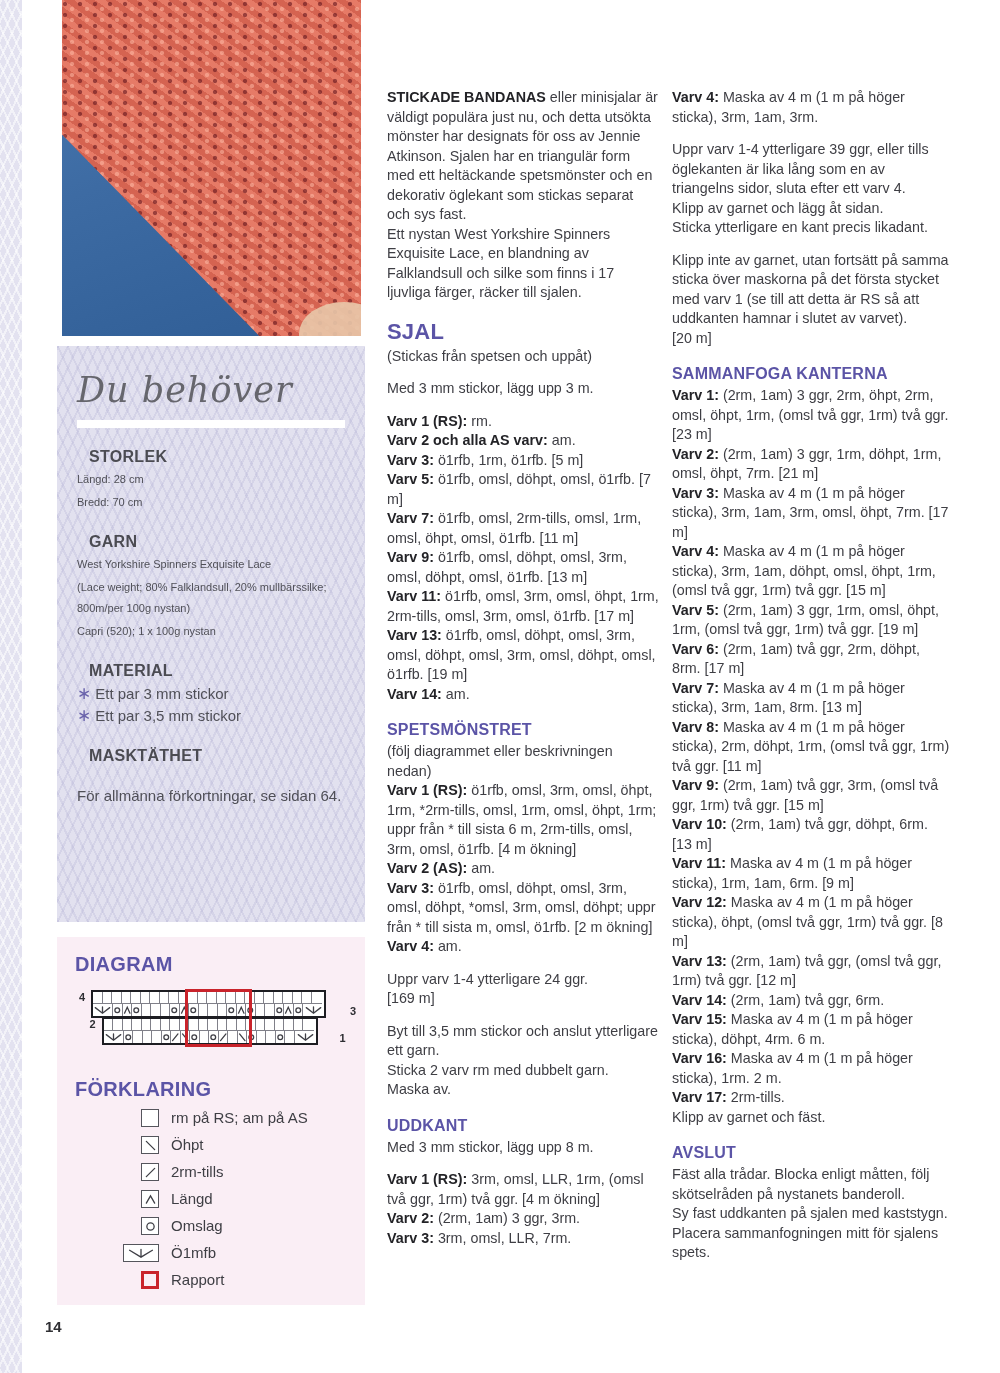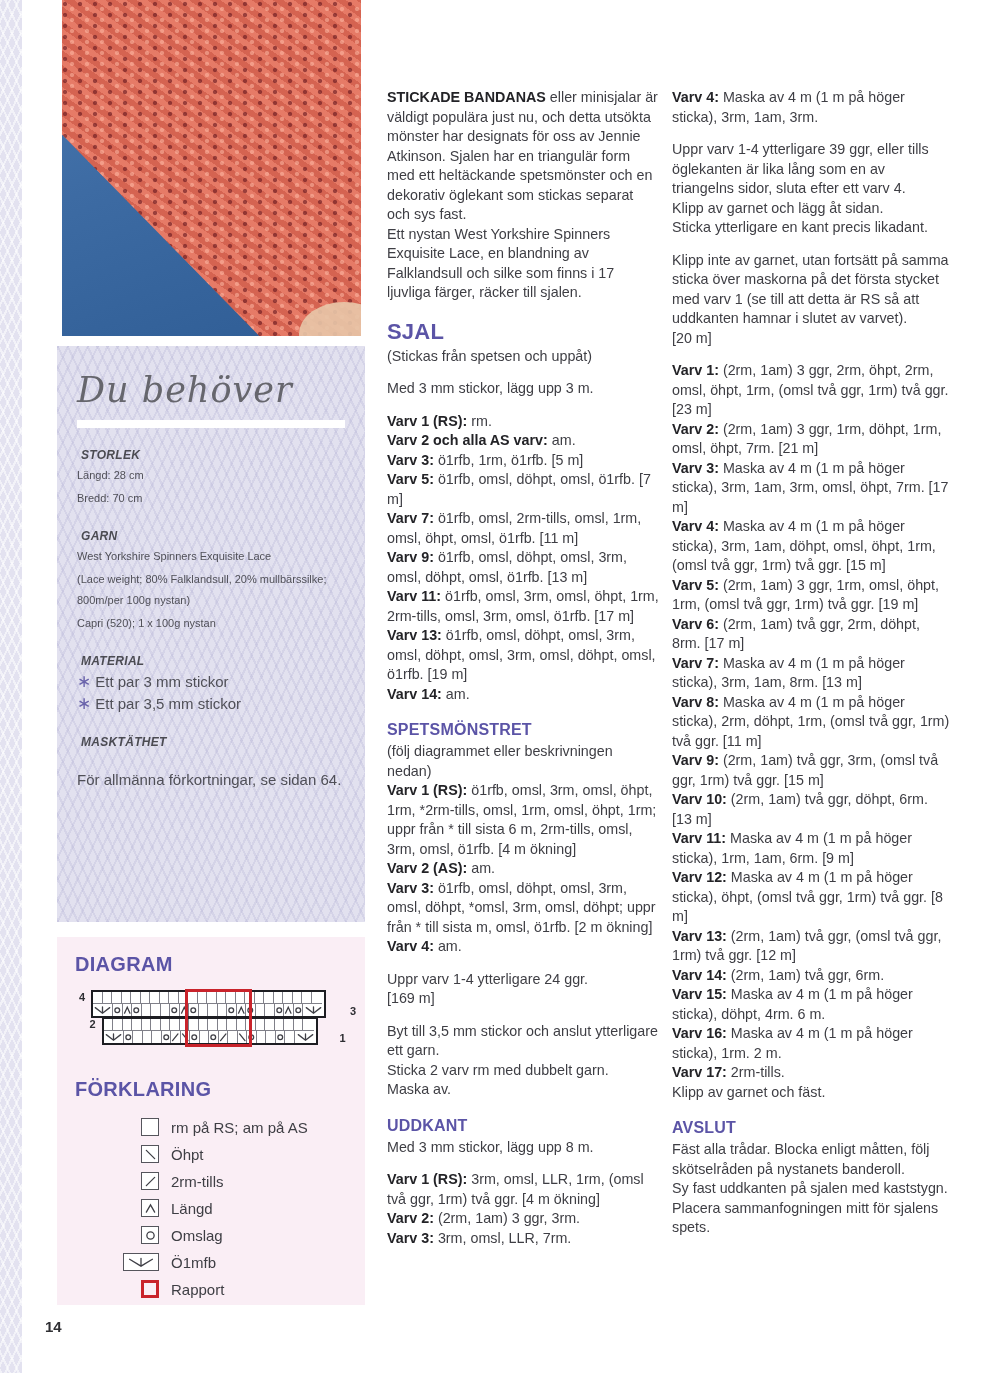"SAMMANFOGA KANTERNA" div.sec-h { html: none -> <div>SAMMANFOGA KANTERNA</div> }
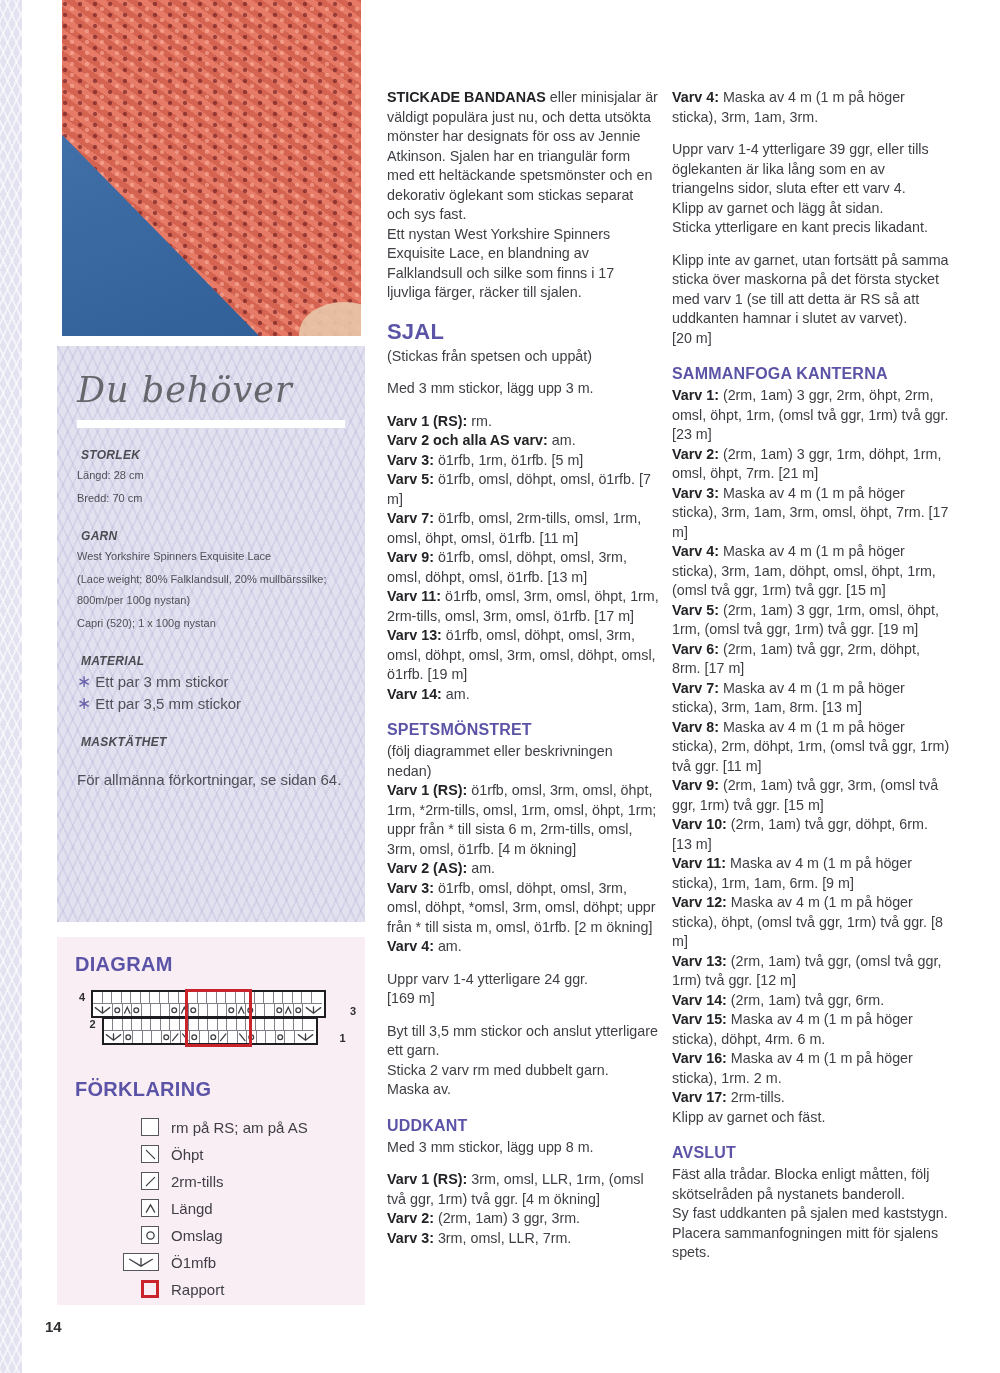"STORLEK" .side-h { font-size: 12px -> 16px; font-style: italic -> none; margin: 20px 0 3px 4px -> 20px 0 3px 12px }
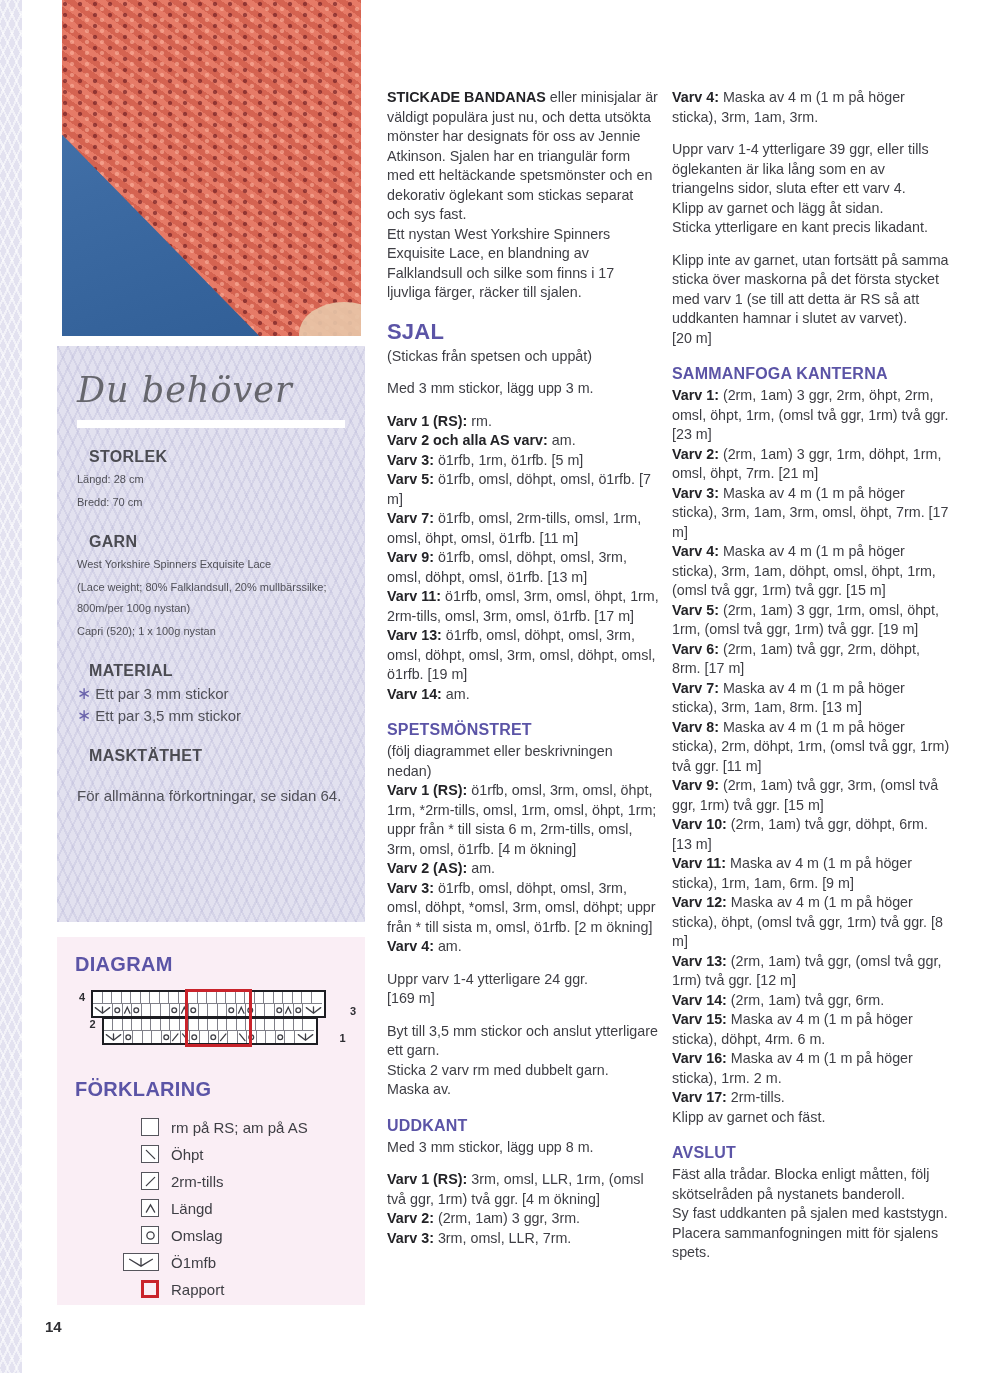"rm på RS; am på" .legend-row { align-items: flex-end -> flex-start }
